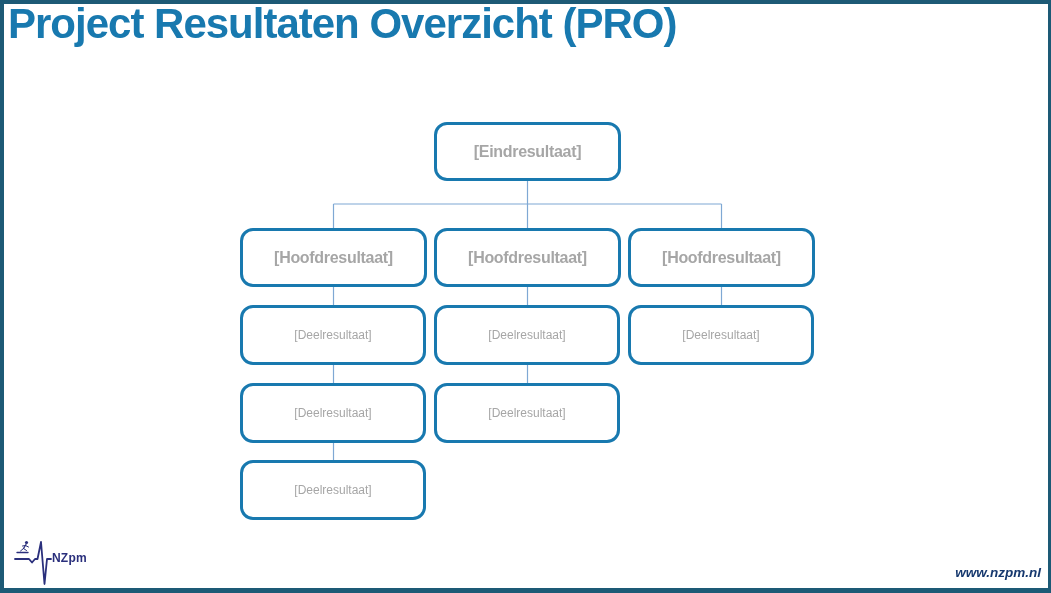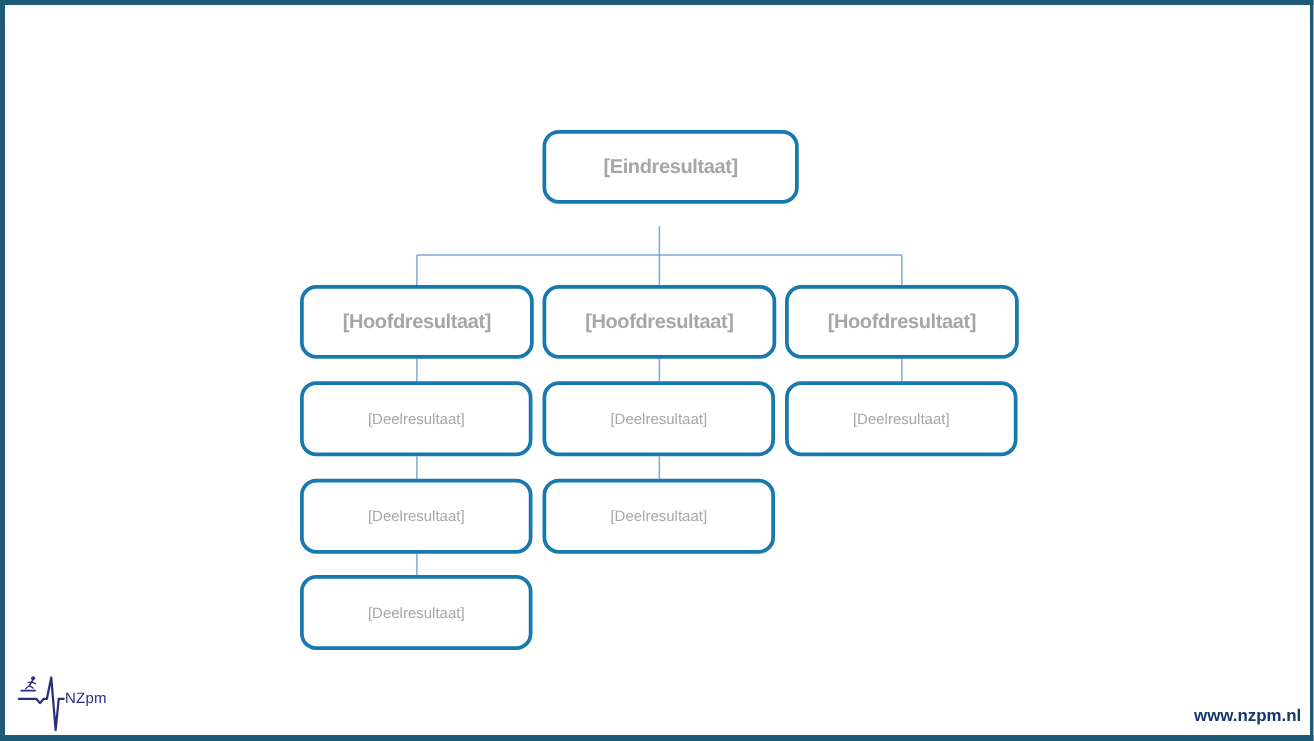"Project Resultaten Overzicht (PRO)" h1.title { html: none -> <h1>Project Resultaten Overzicht (PRO)</h1> }
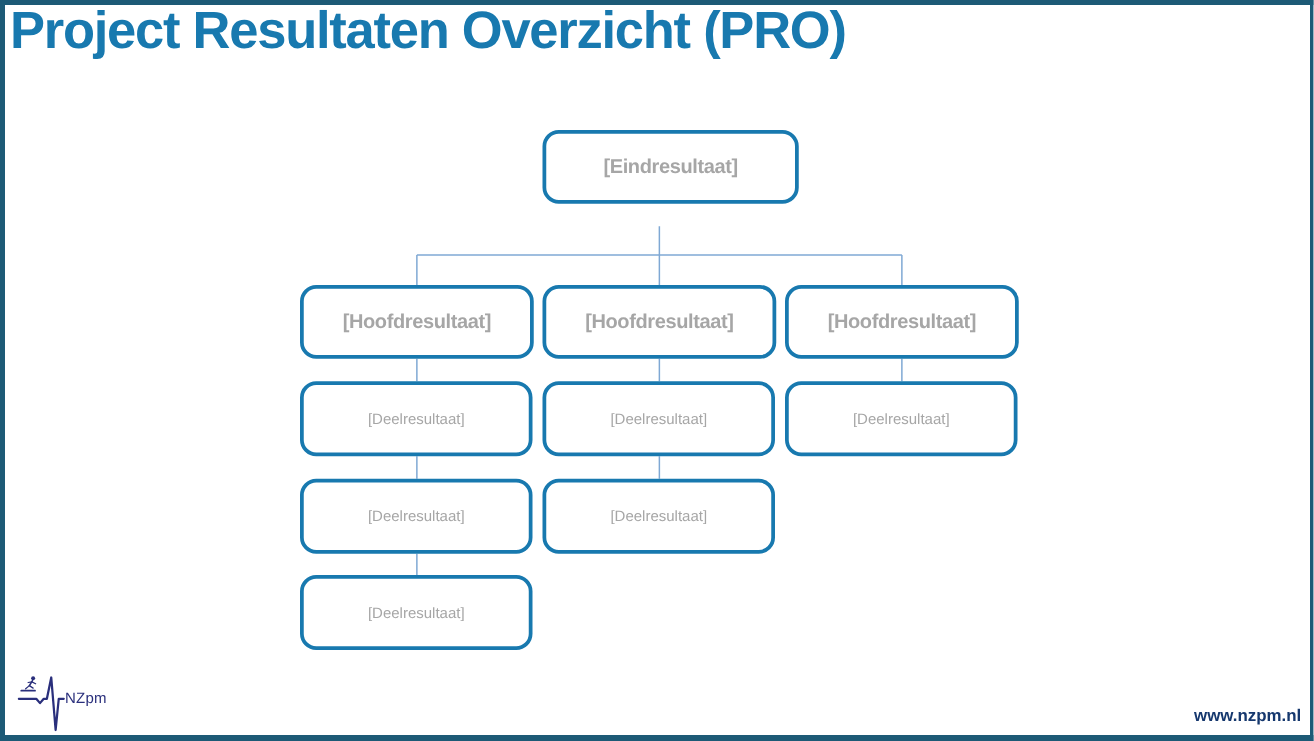"[Eindresultaat]" .n-eind { top: 104px -> 122px; width: 205px -> 187px }
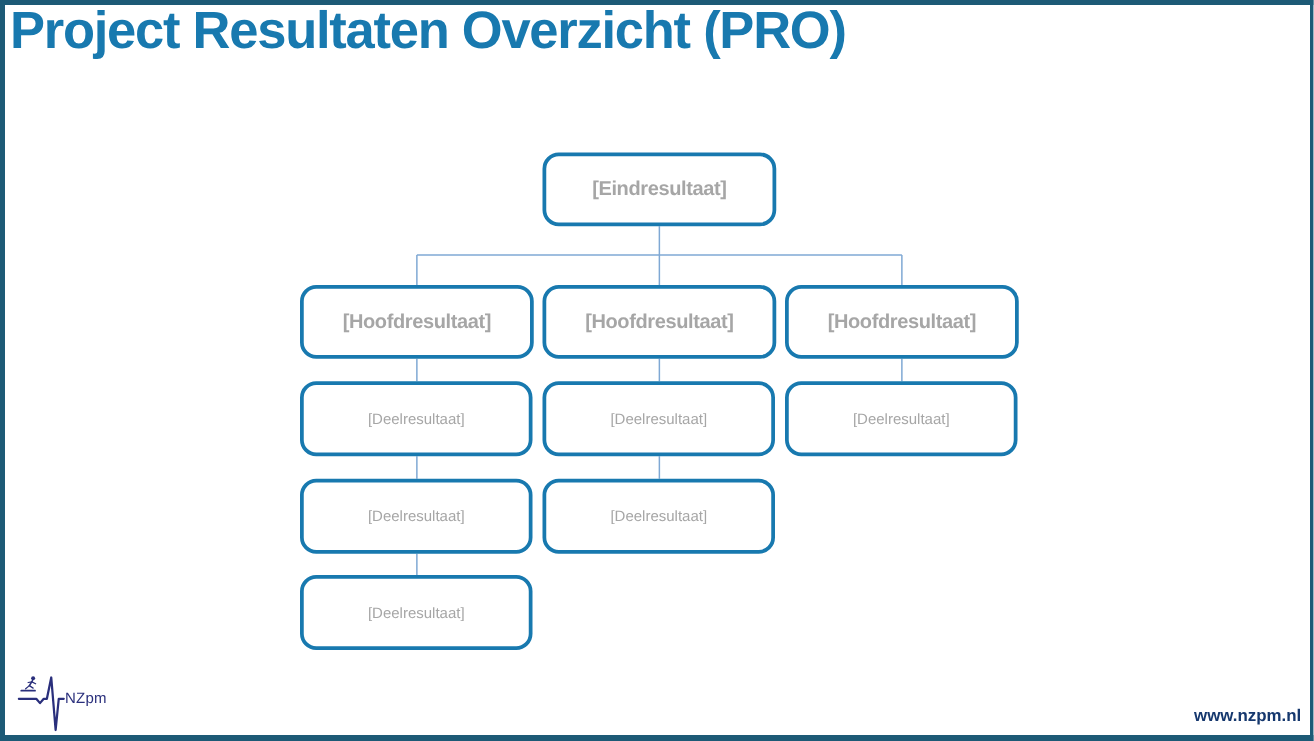"NZpm" .logo-text { font-weight: 400 -> 700 }
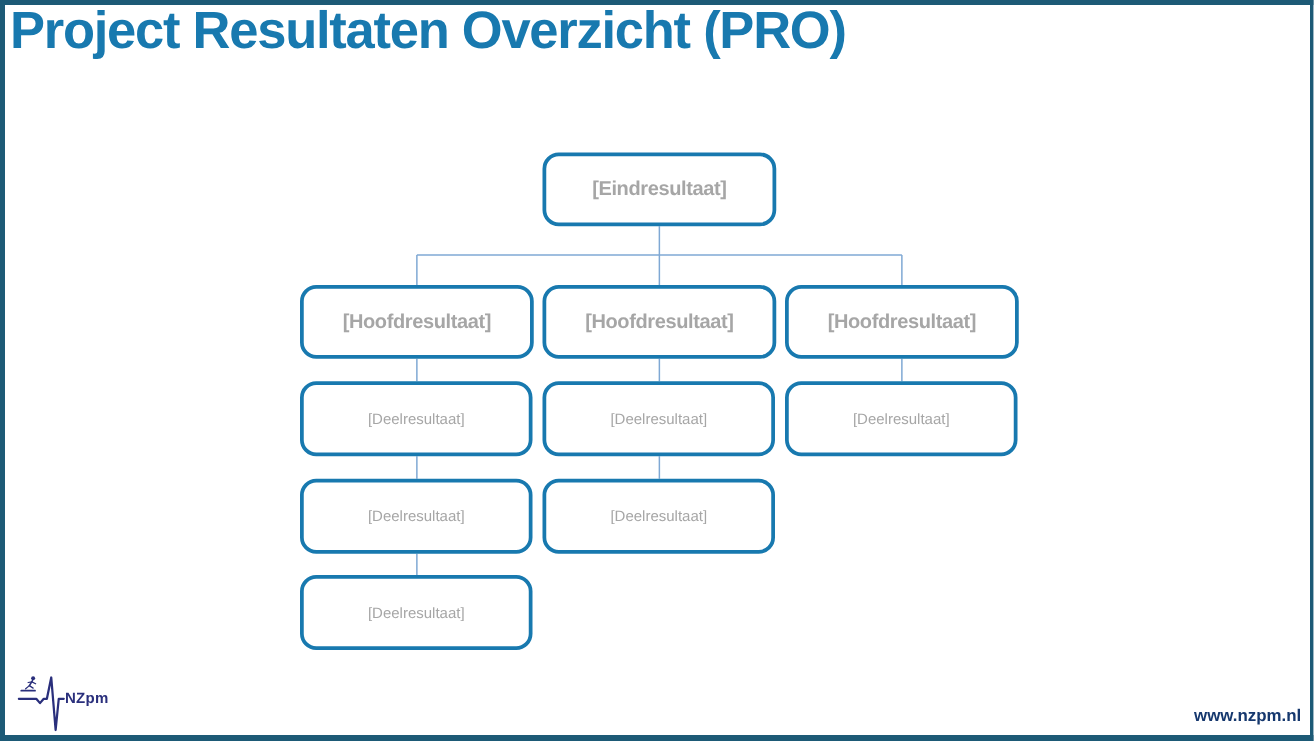"www.nzpm.nl" .website { font-style: none -> italic }
